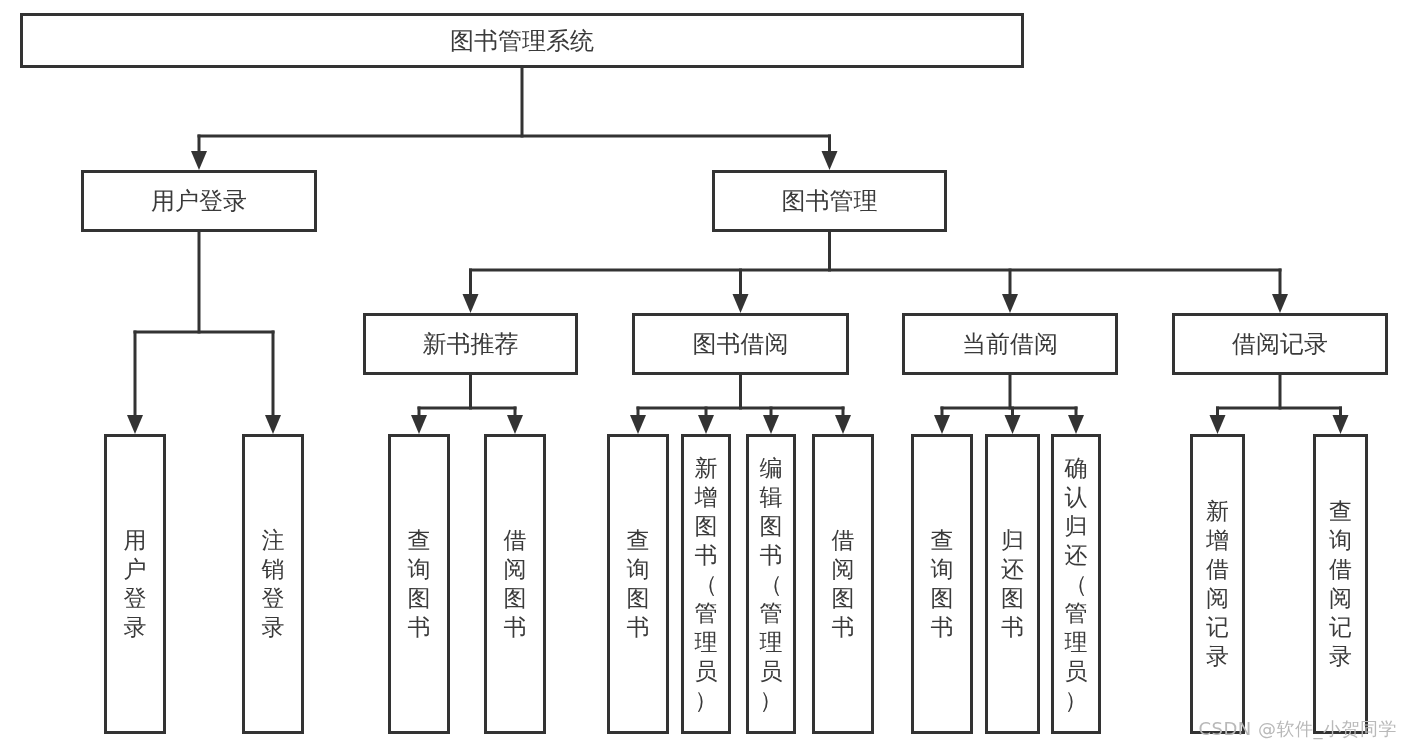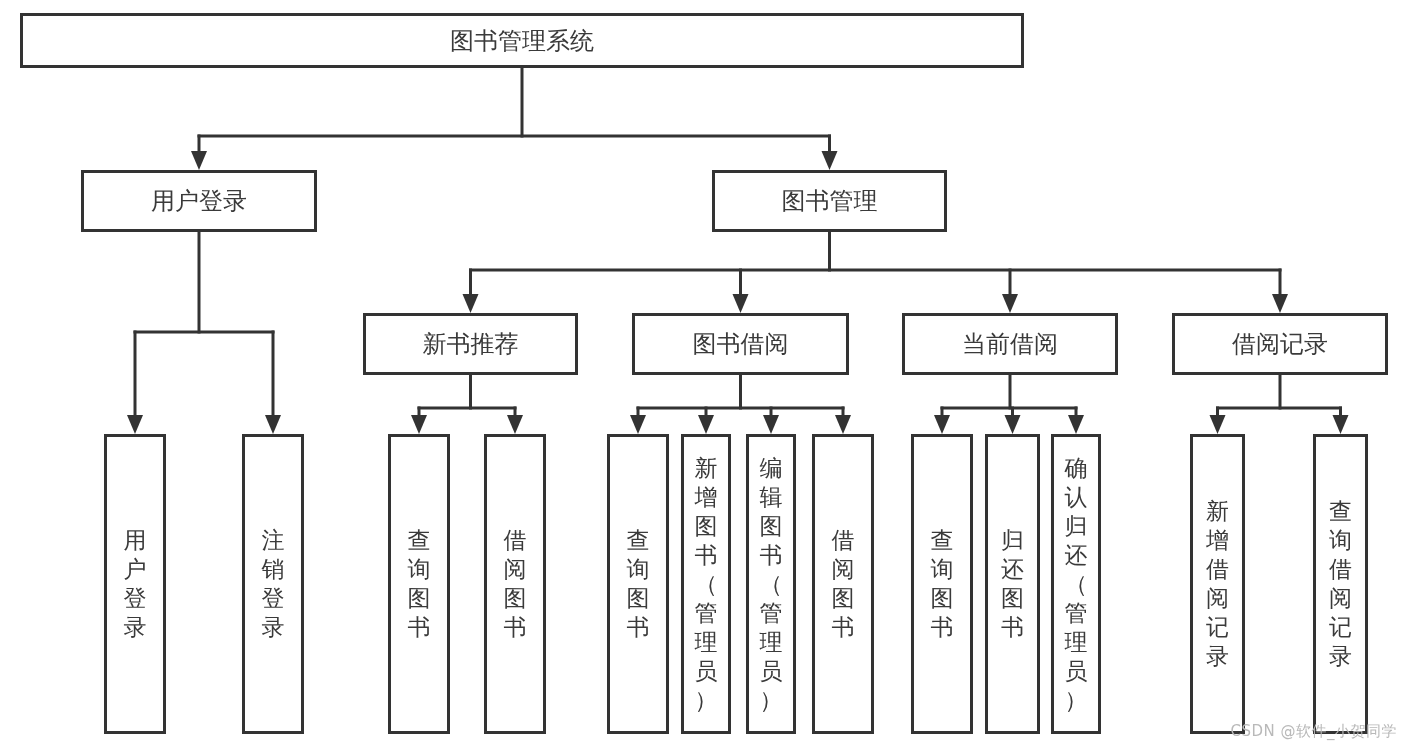"CSDN @软件_小贺同学" .watermark { font-size: 15px -> 18px }
